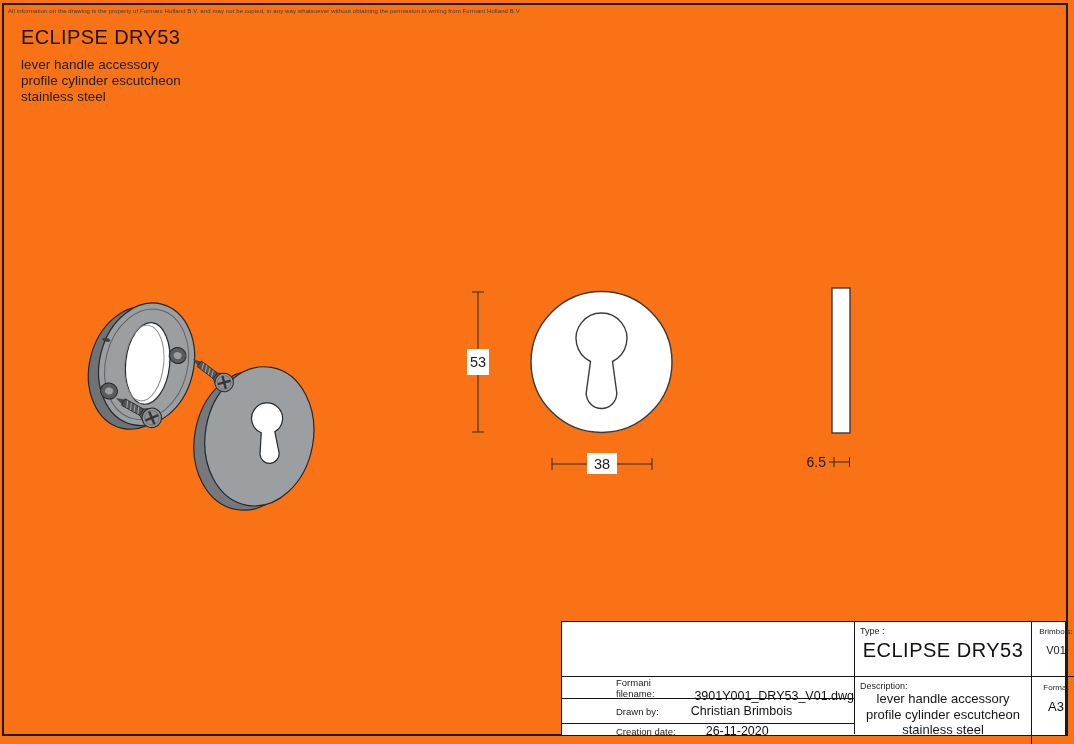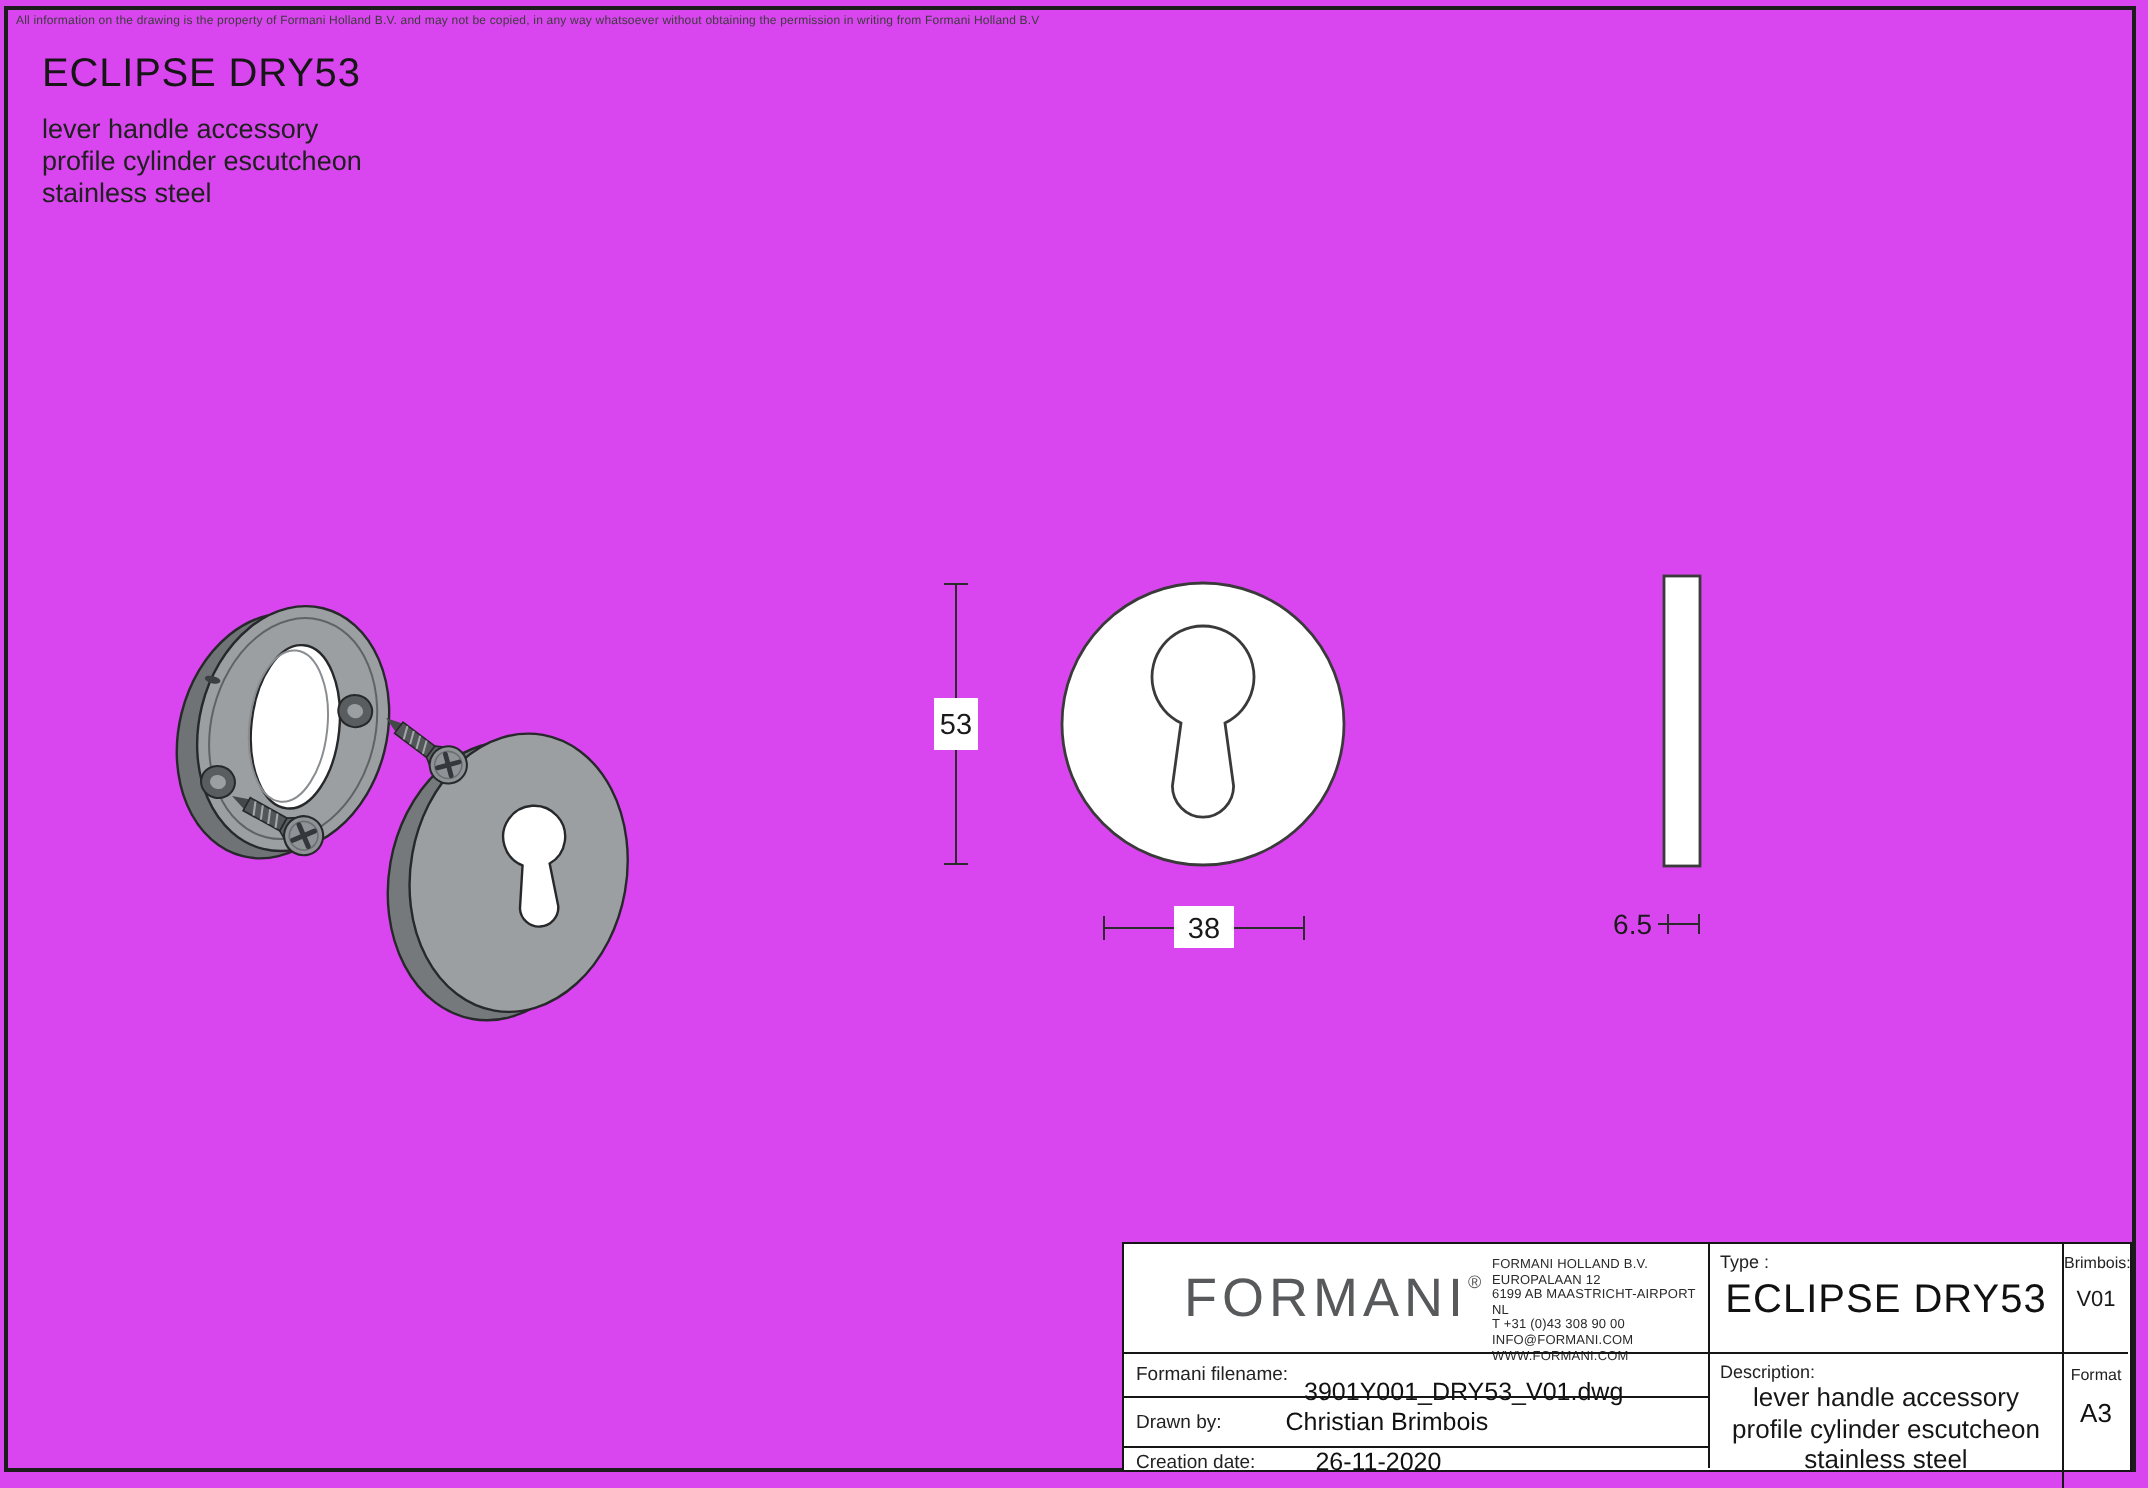"ECLIPSE DRY53" .page { background: #d946ef -> #f97316 }
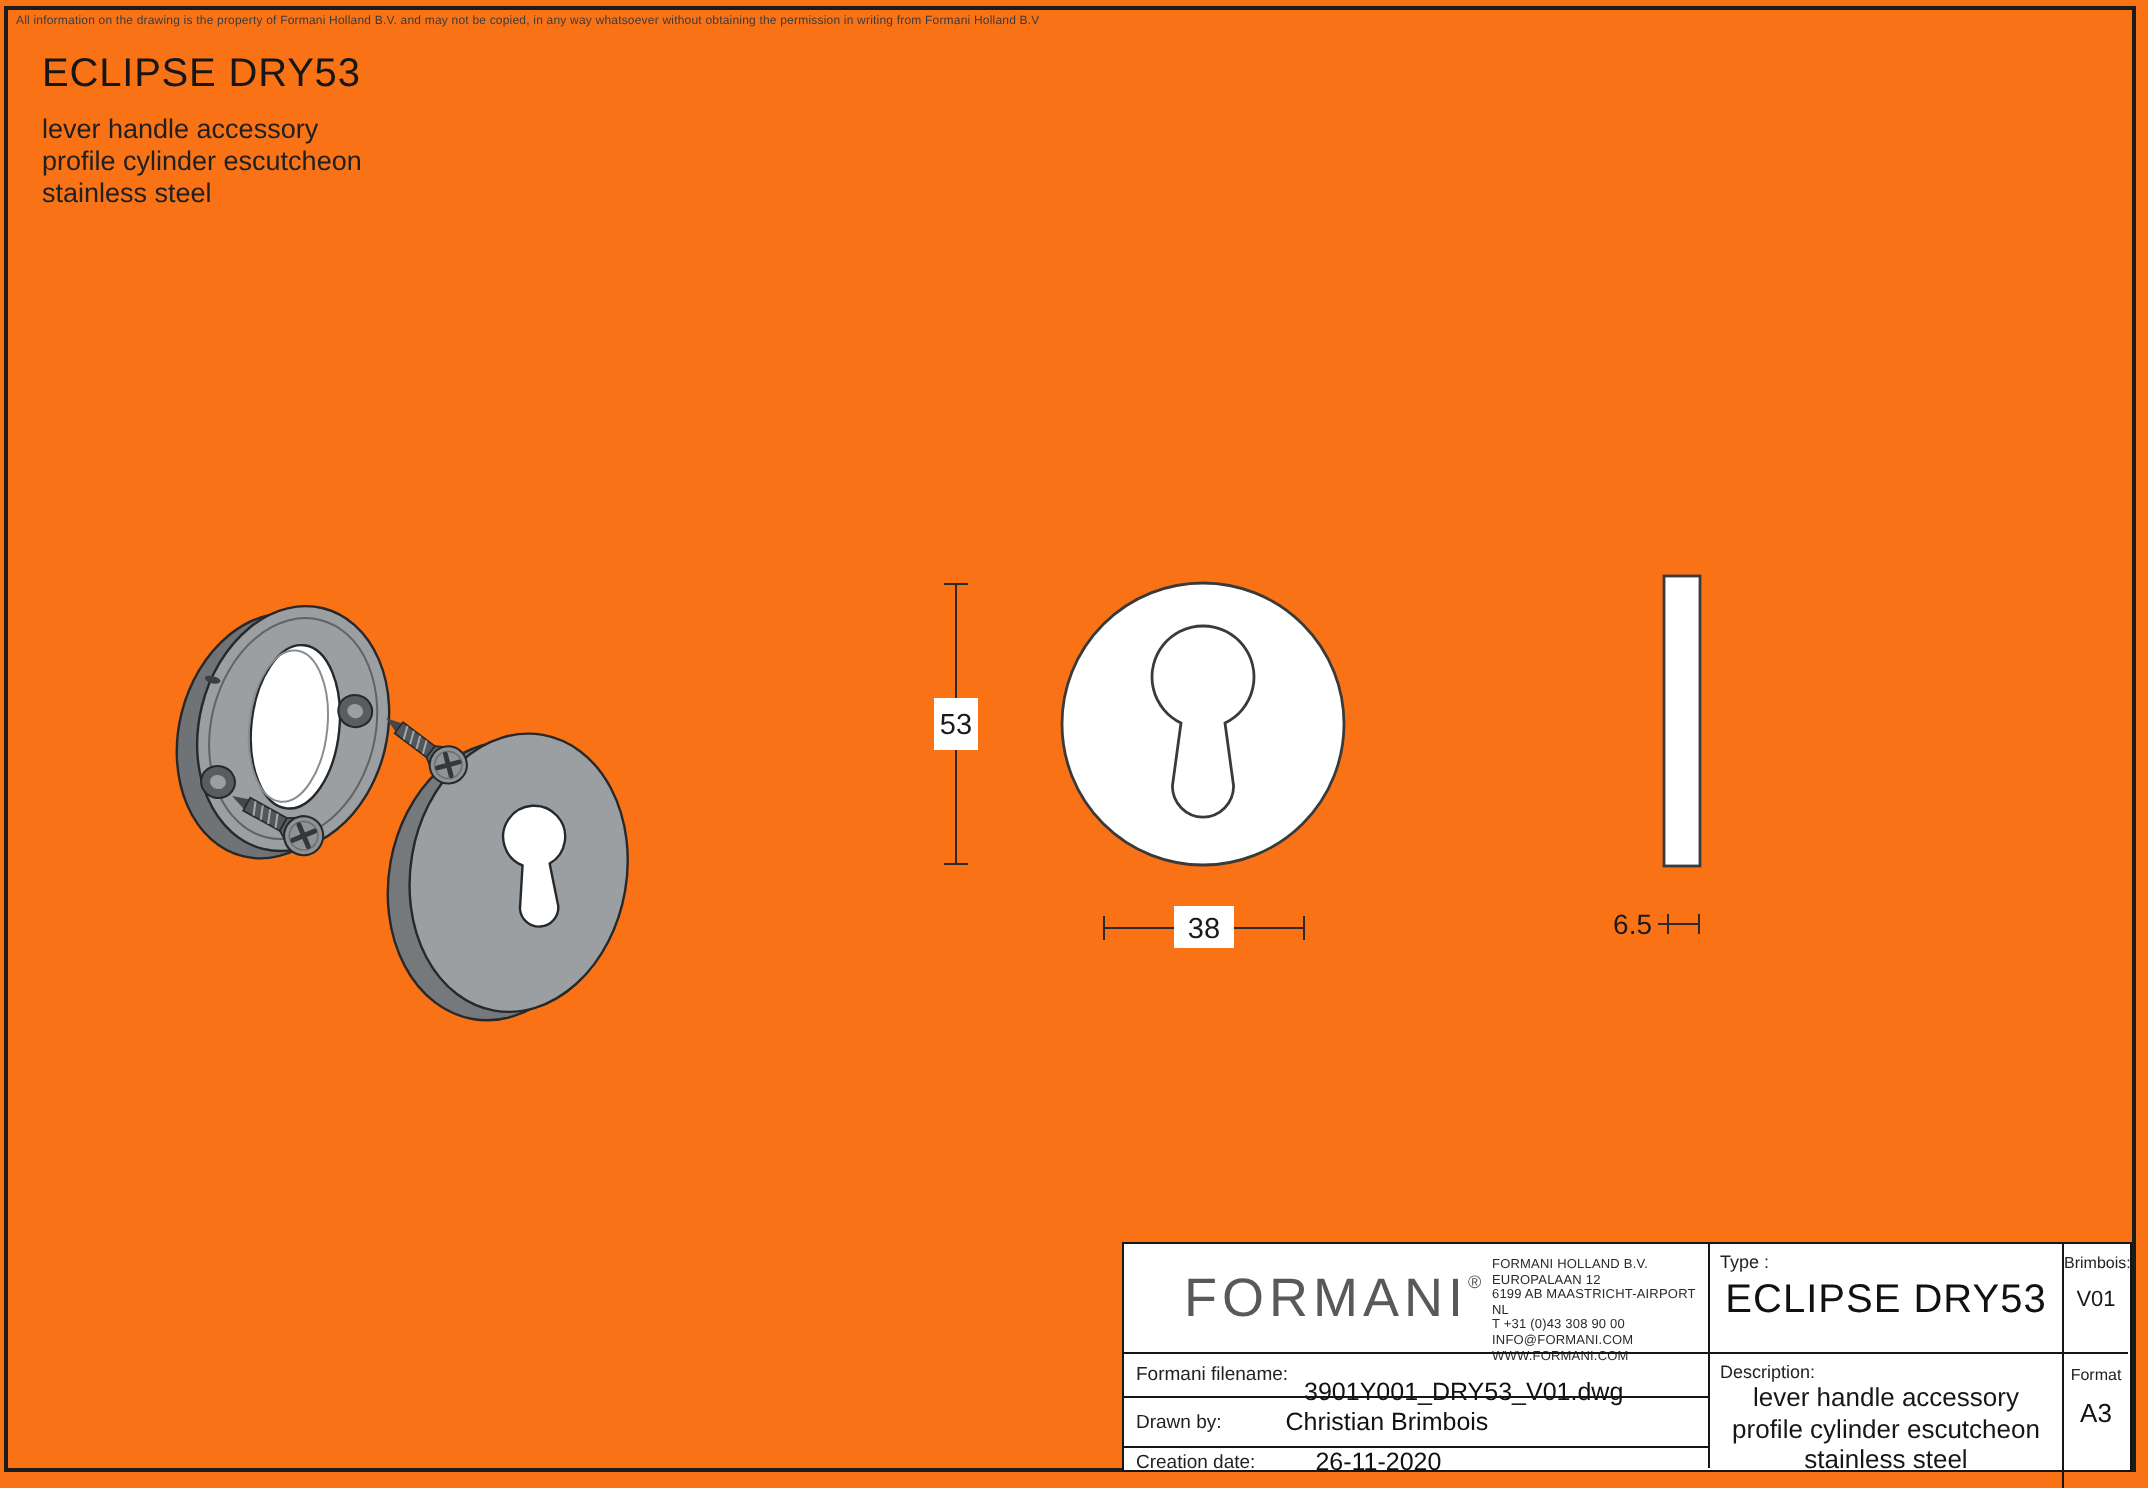"Type :" .tb .cell { padding-left: none -> 48px }
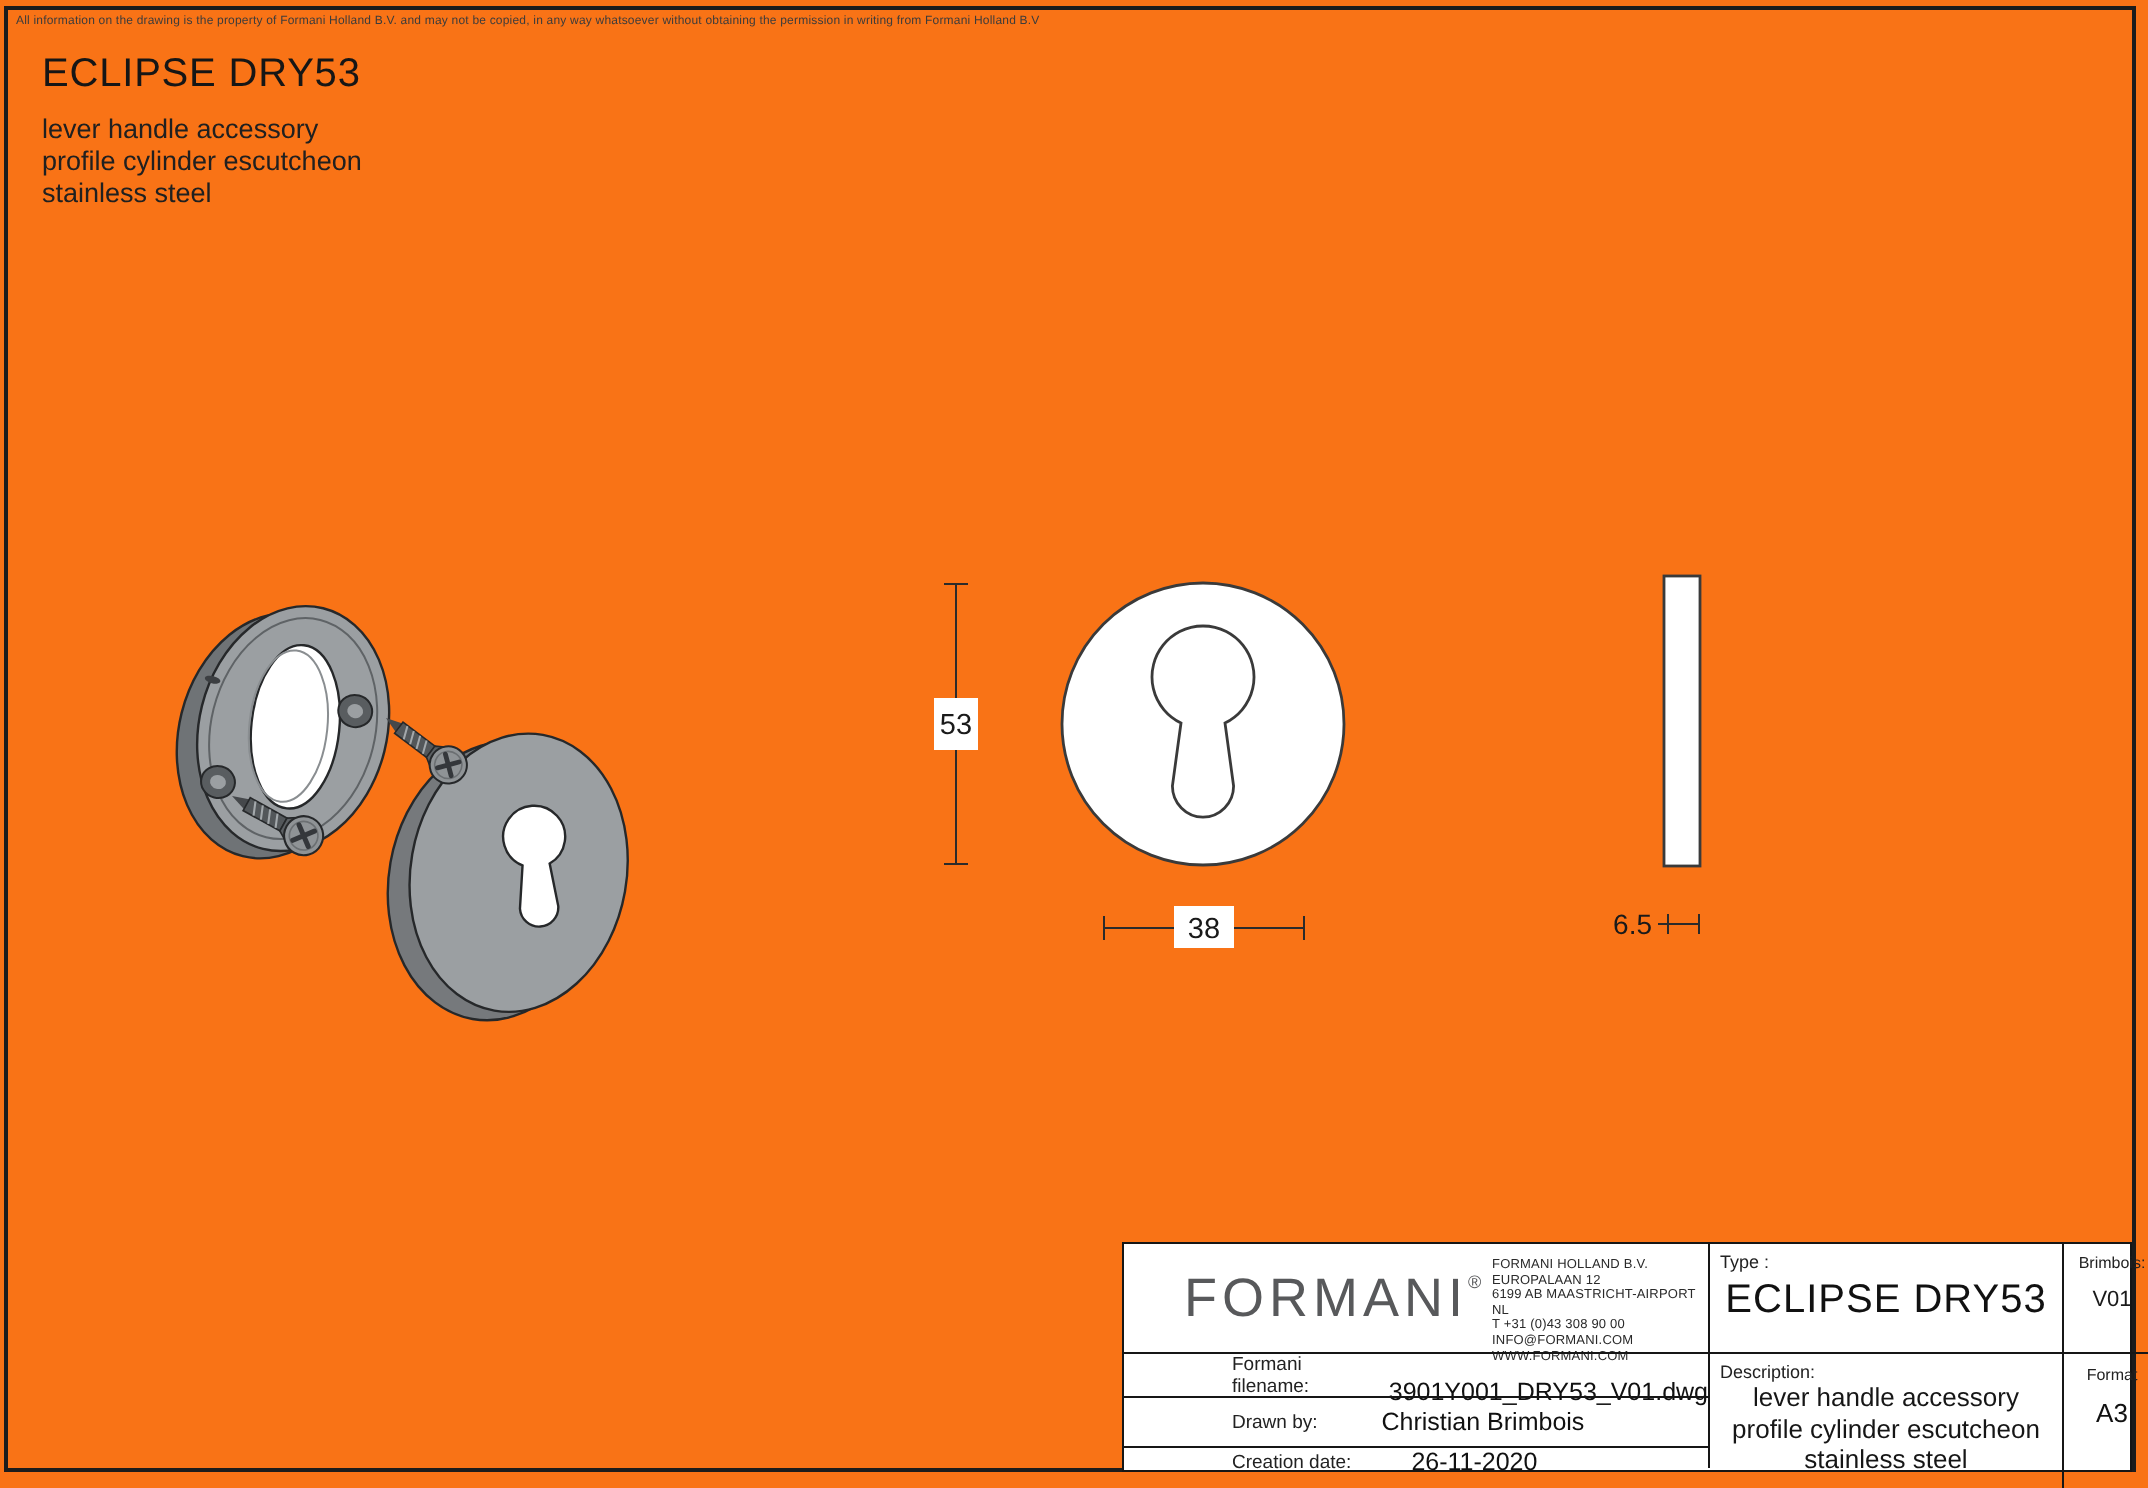"FORMANI®" div.cell { html: <div> <div> <span>FORMANI</span><span>®</span> </div> <div> <div>FORMANI HOLLAND B.V.</div> <div>EUROPALAAN 12</div> <div>6199 AB MAASTRICHT-AIRPORT NL</div> <div>T +31 (0)43 308 90 00</div> <div>INFO@FORMANI.COM</div> <div>WWW.FORMANI.COM</div> </div> </div> -> none }
